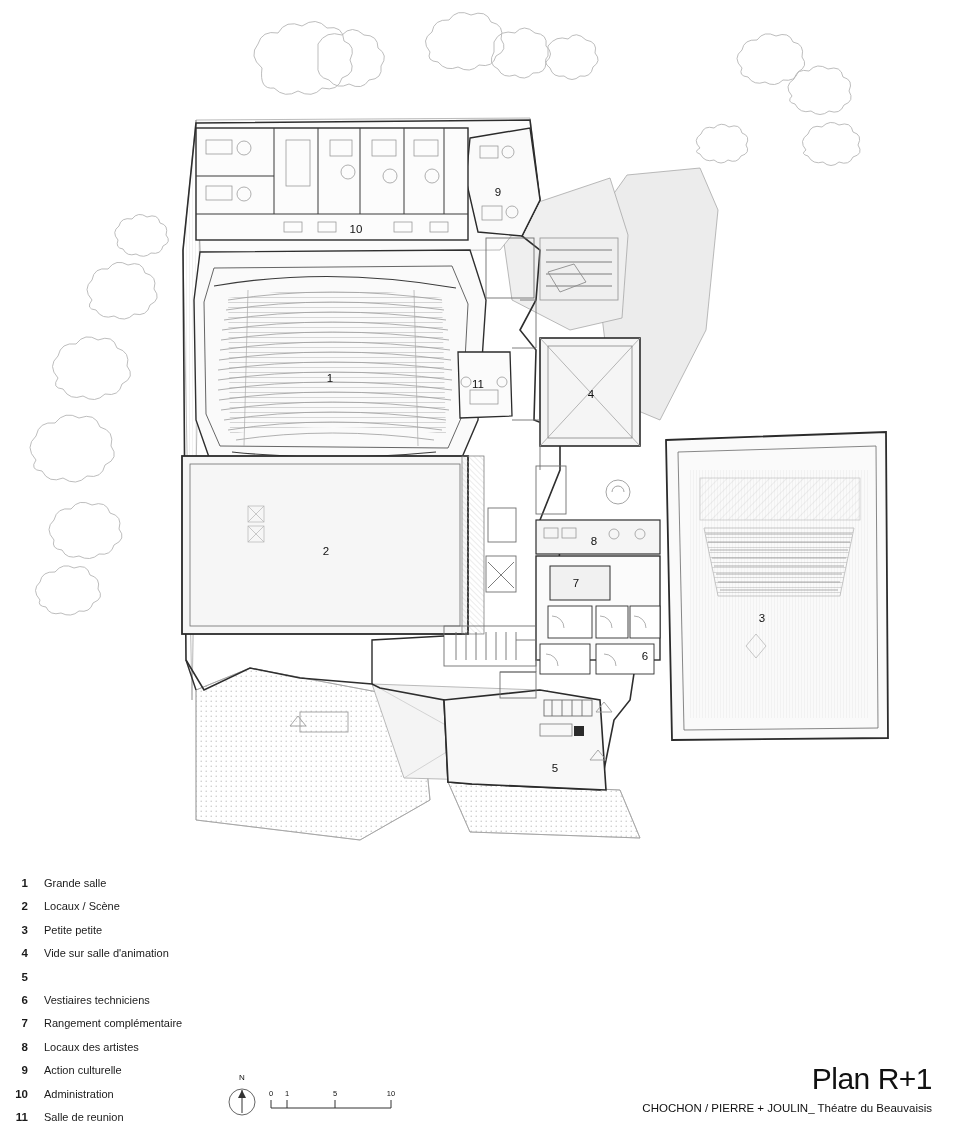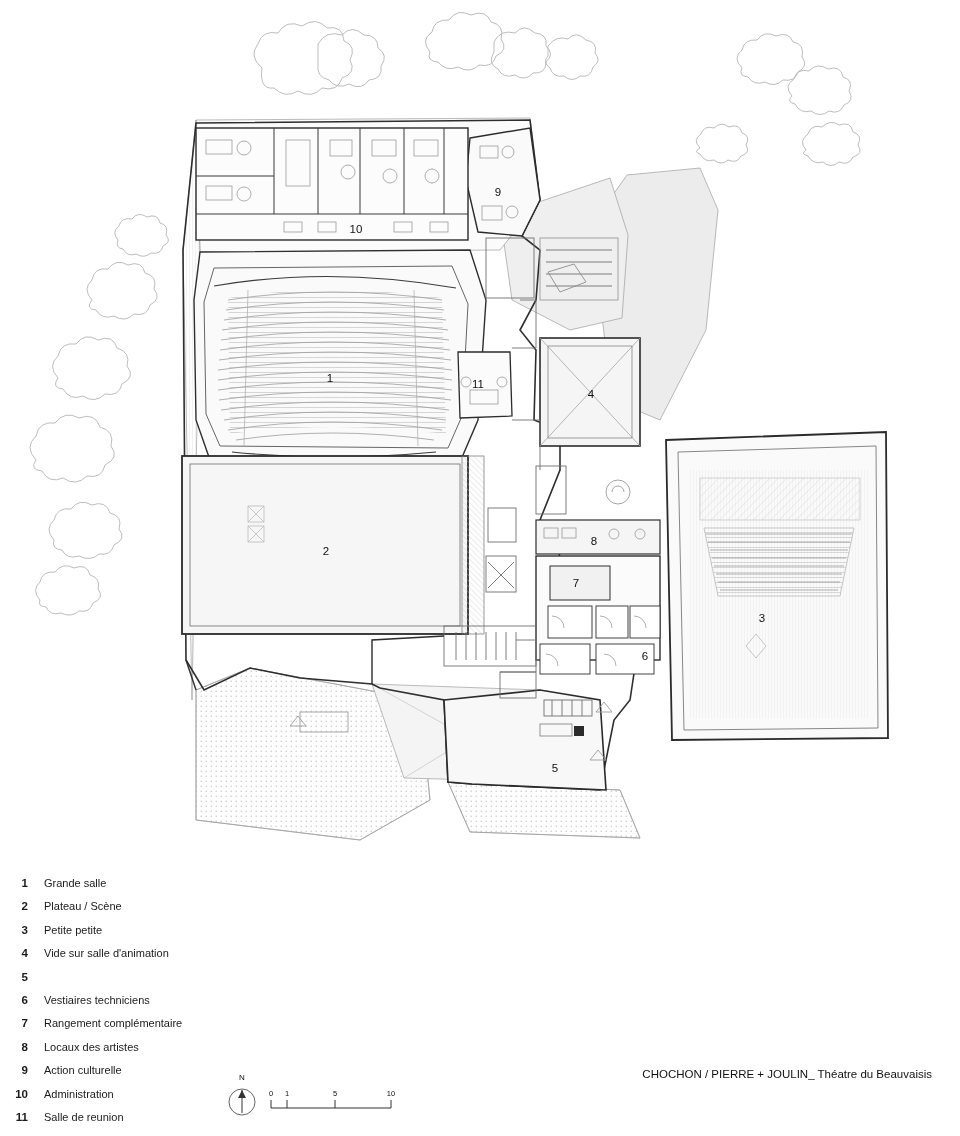"Plateau / Scène" span.legend-label { text: Plateau -> Locaux }
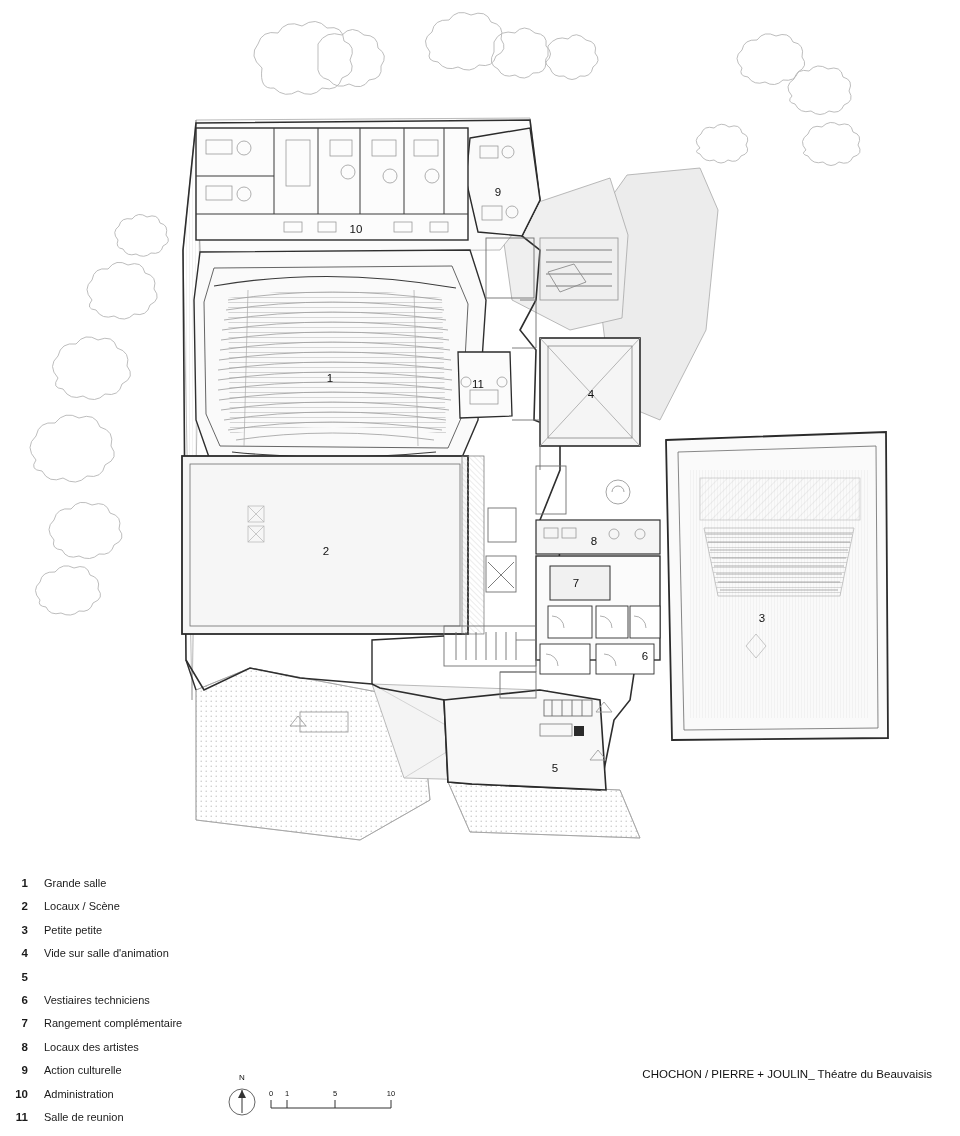"Plan R+1" div { html: none -> <div>Plan R+1</div> }
